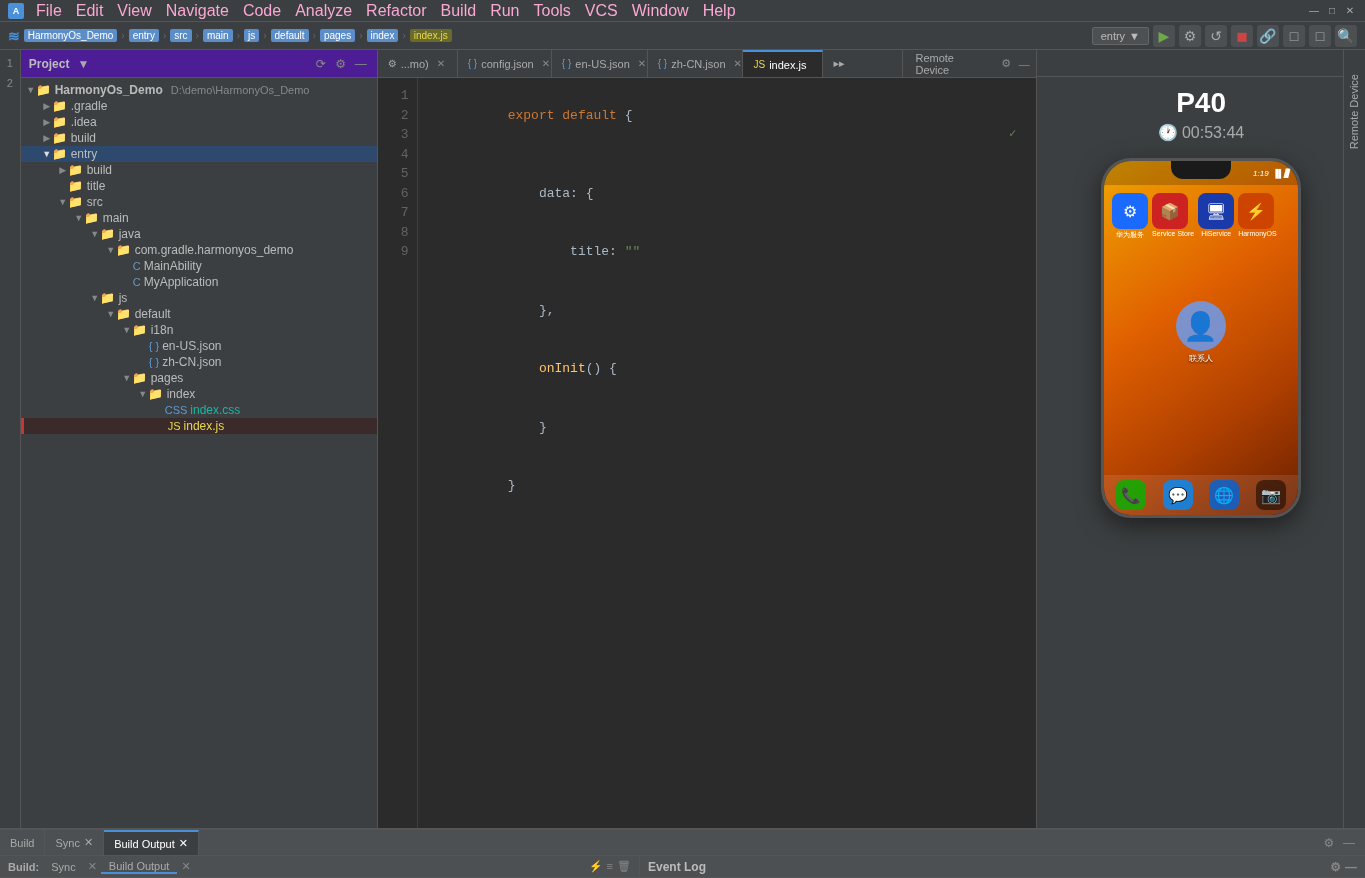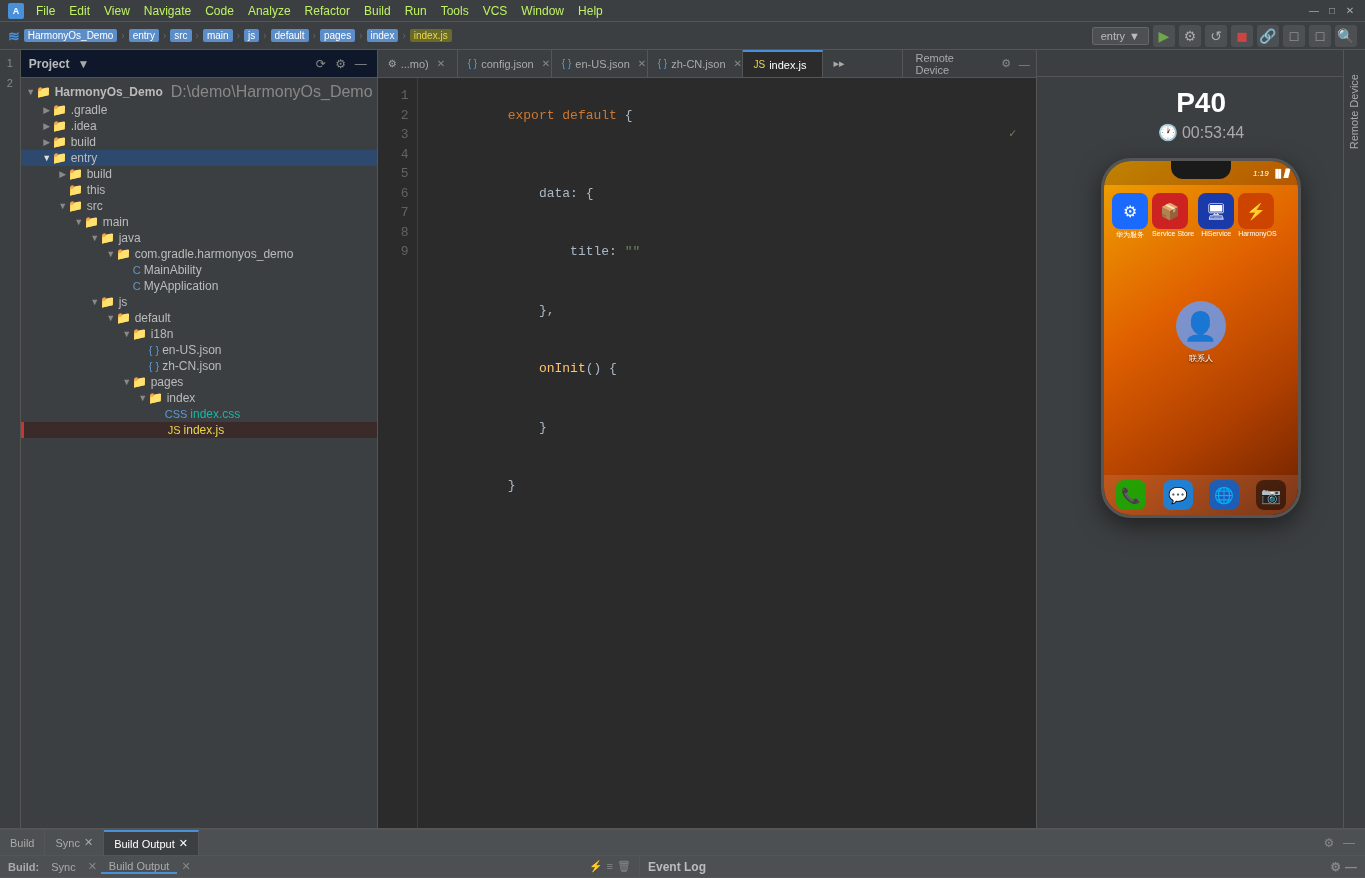"File" #menu-bar .menu-item { color: #bef264 -> #f9a8d4; font-size: 12px -> 16px }
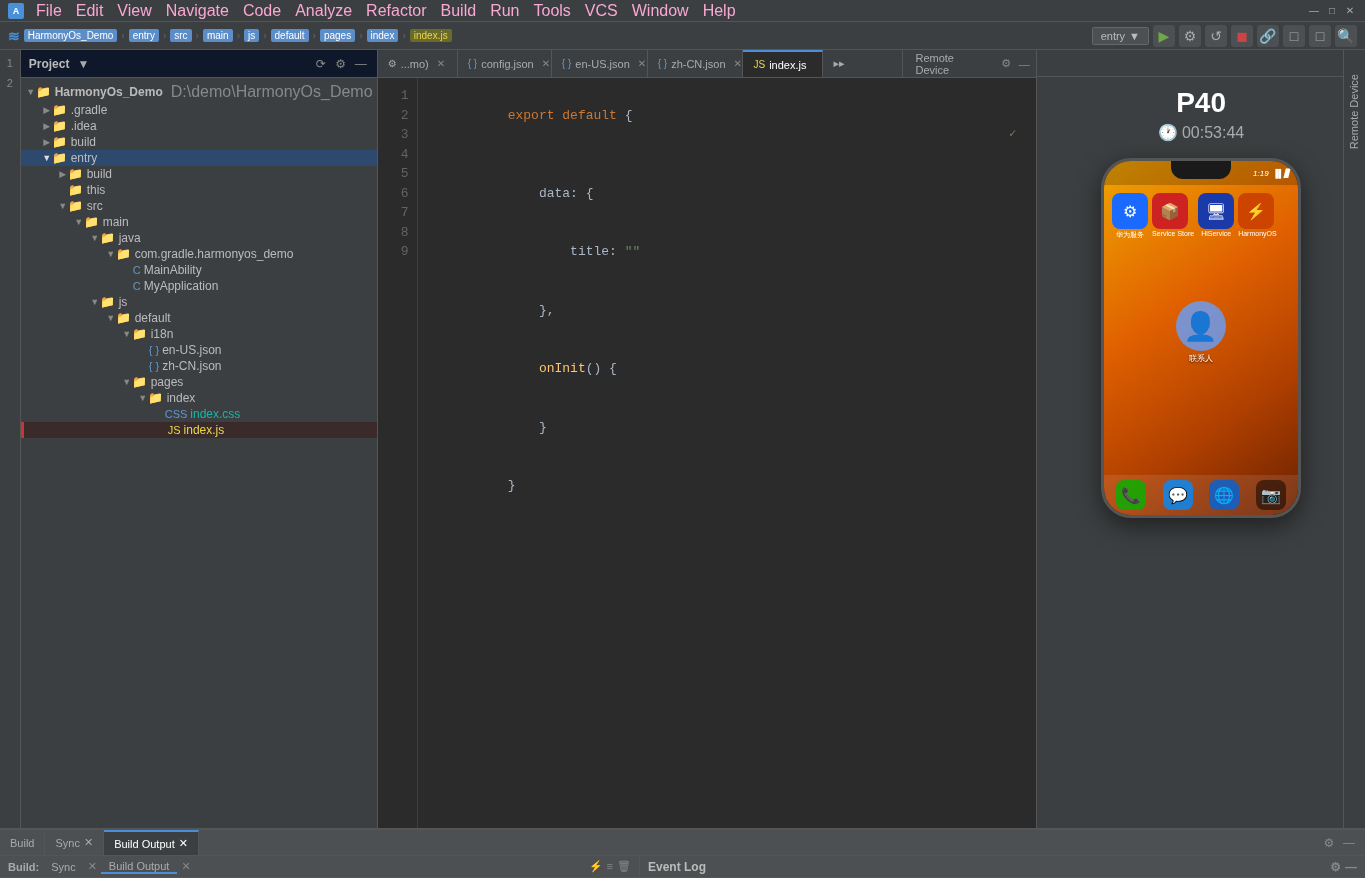"Project" #project-panel-header { background: #0f172a -> #4c1d95 }
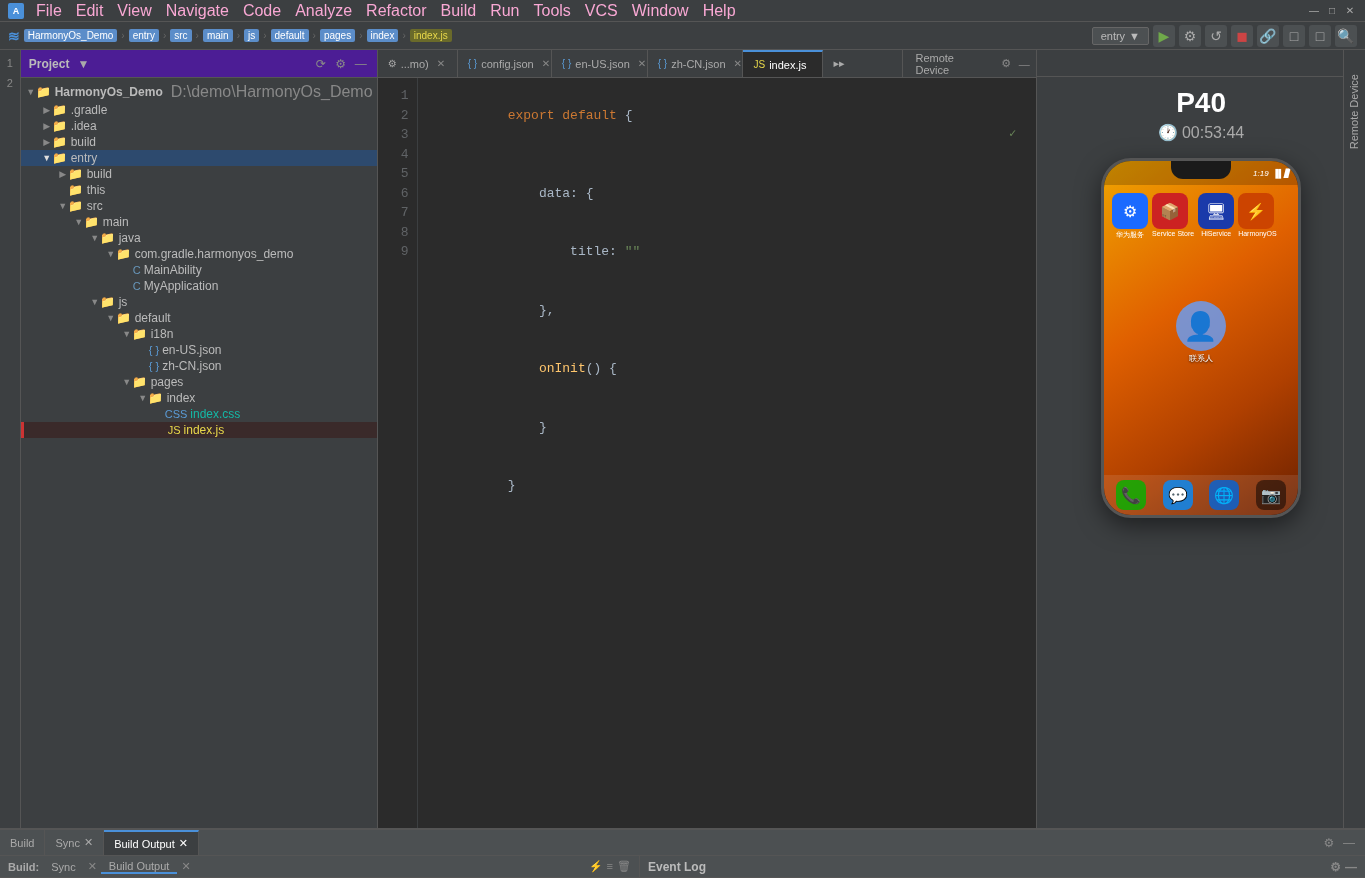"D:\demo\HarmonyOs_Demo" .tree-label.gray { font-size: 16px -> 11px }
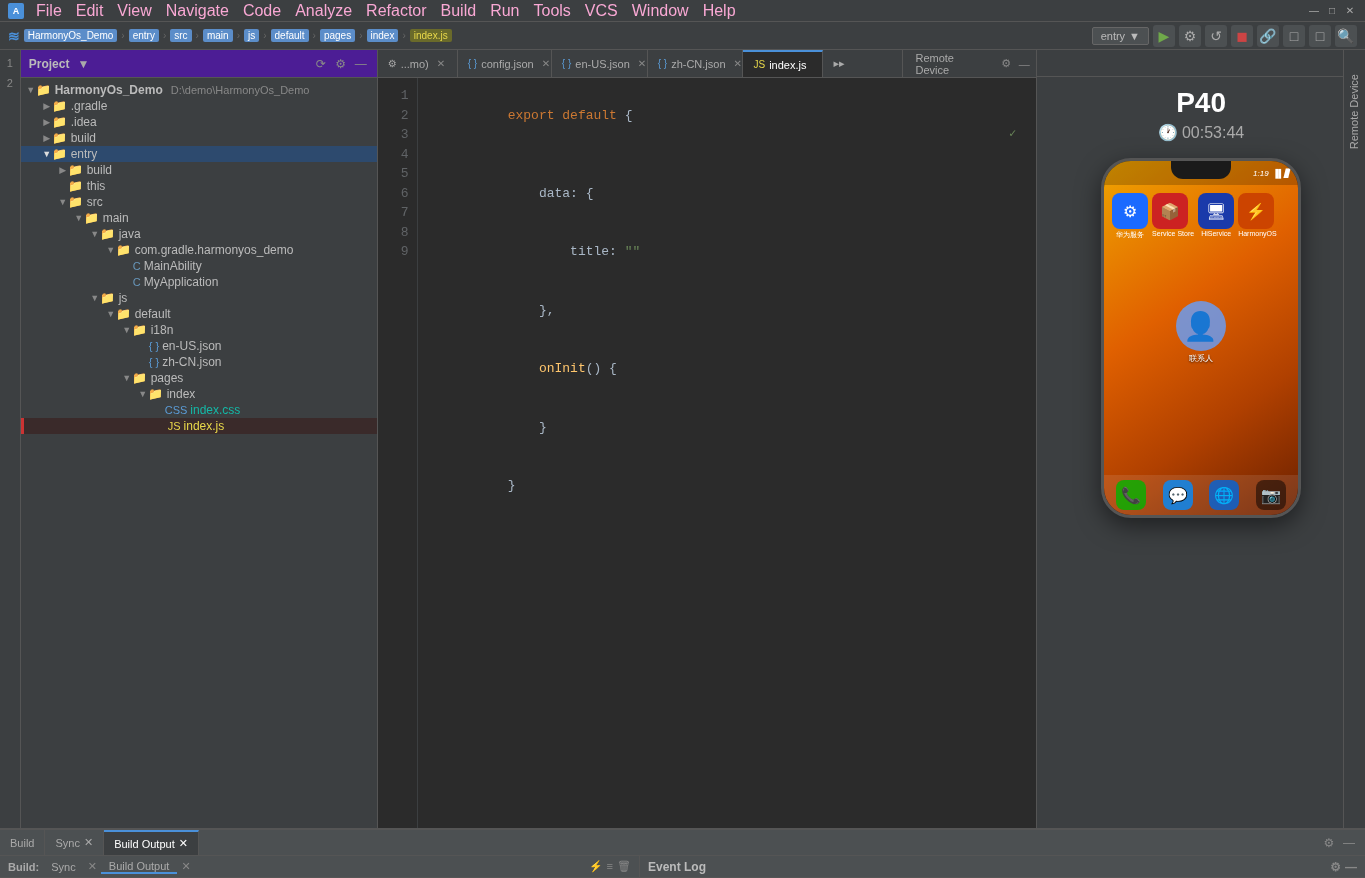"this" span.tree-label { text: this -> title }
